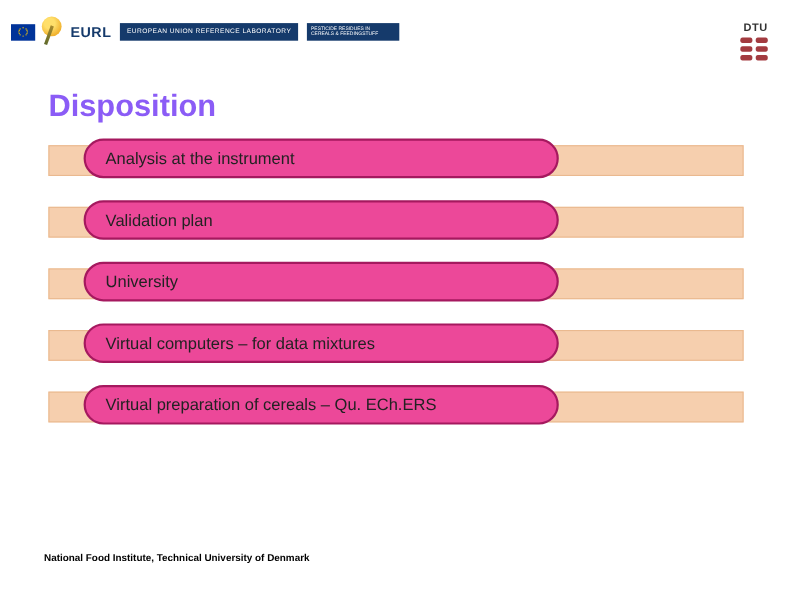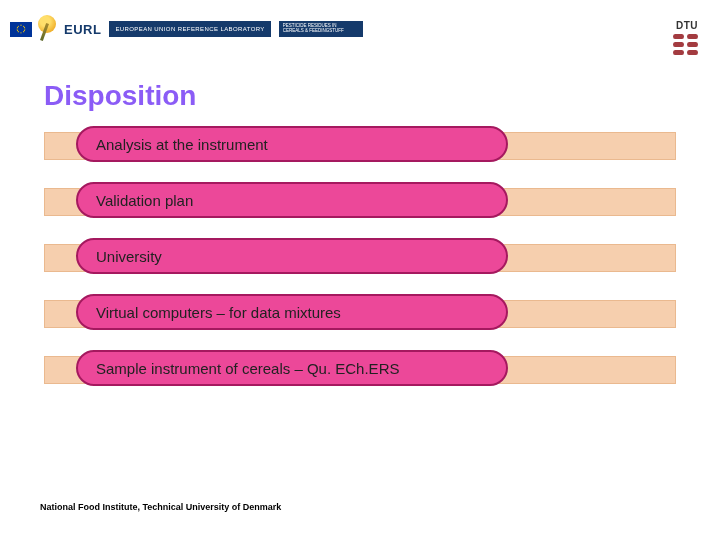"Sample instrument of cereals –" span { text: Sample instrument -> Virtual preparation }
